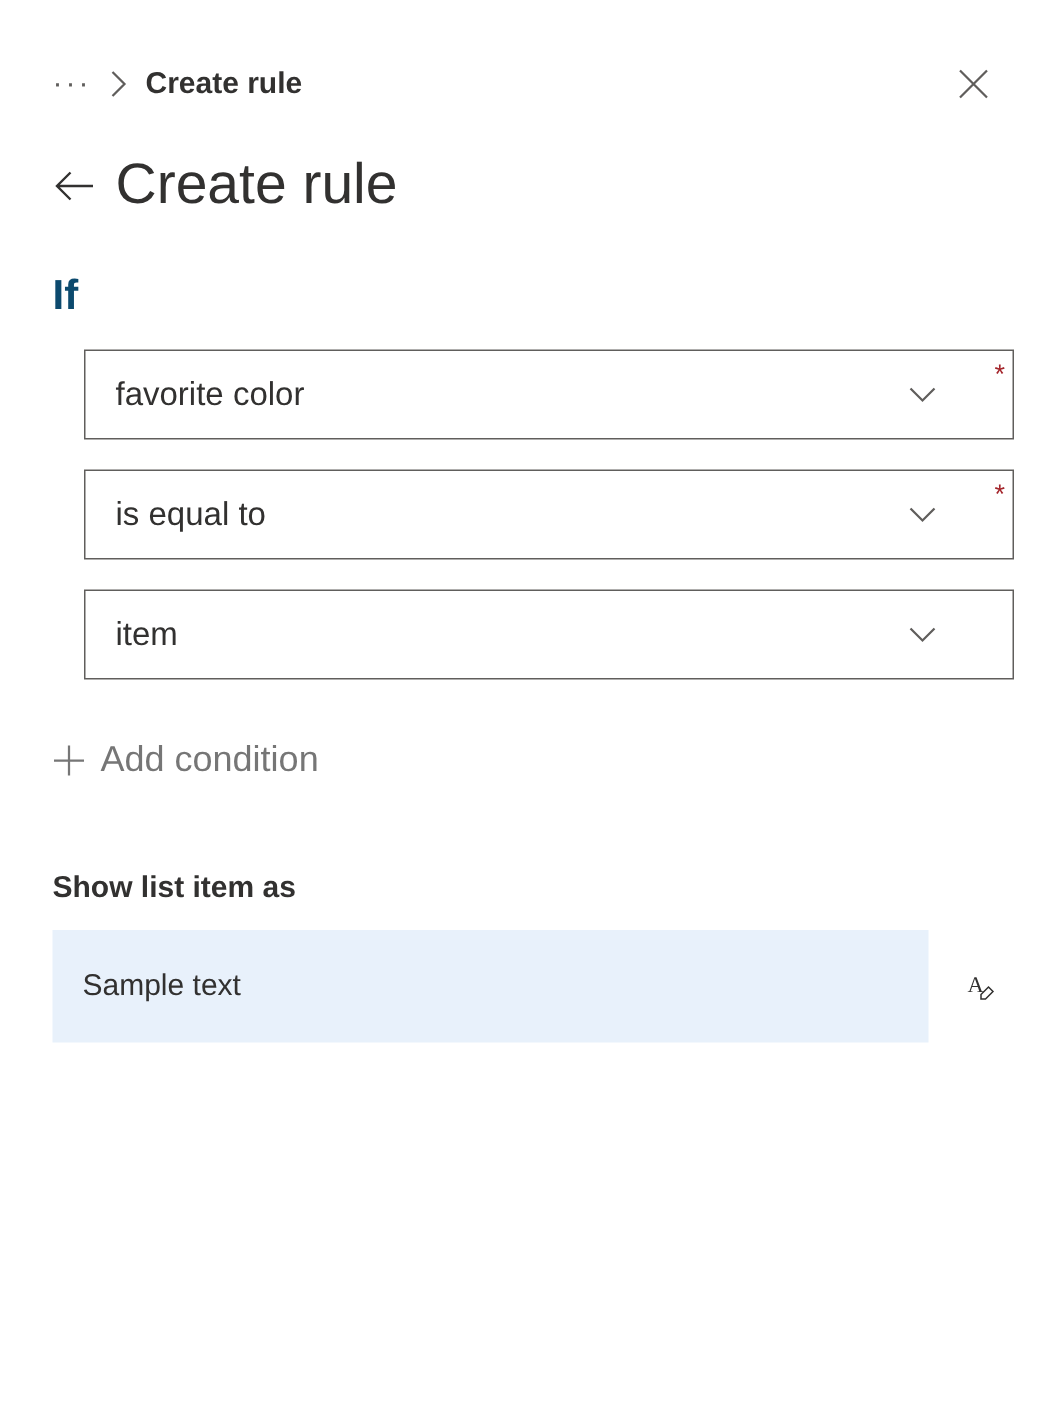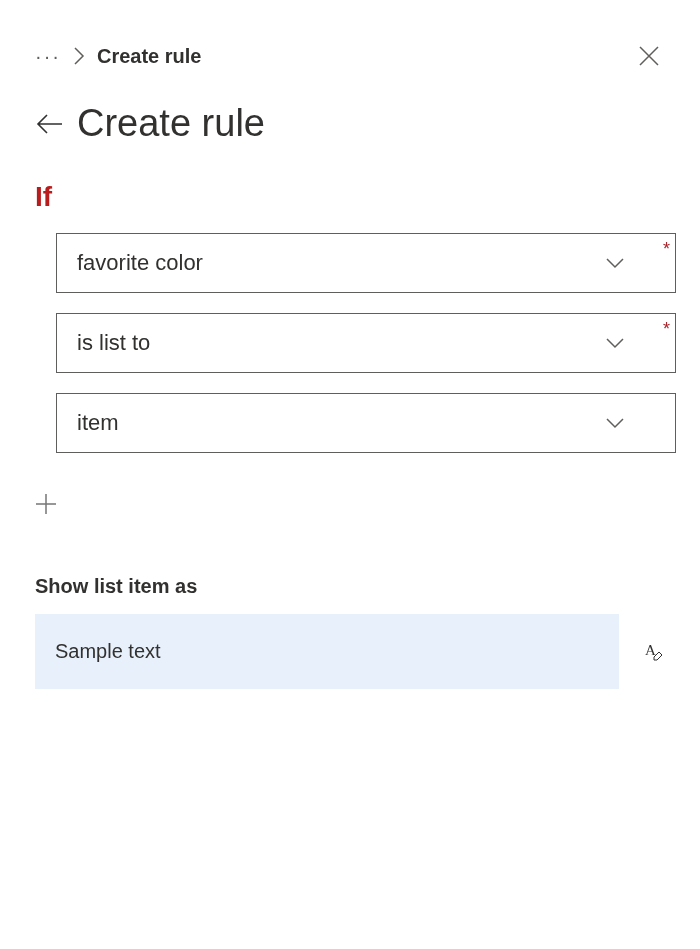"If" .section-header { color: #b91c1c -> #0c4a6e }
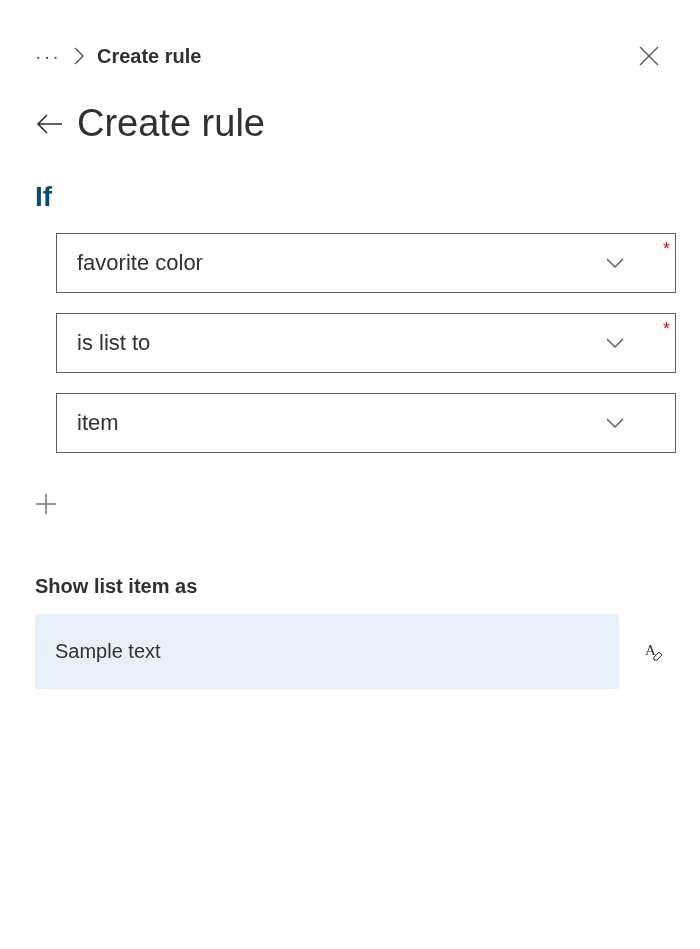"is list to" span { text: list -> equal }
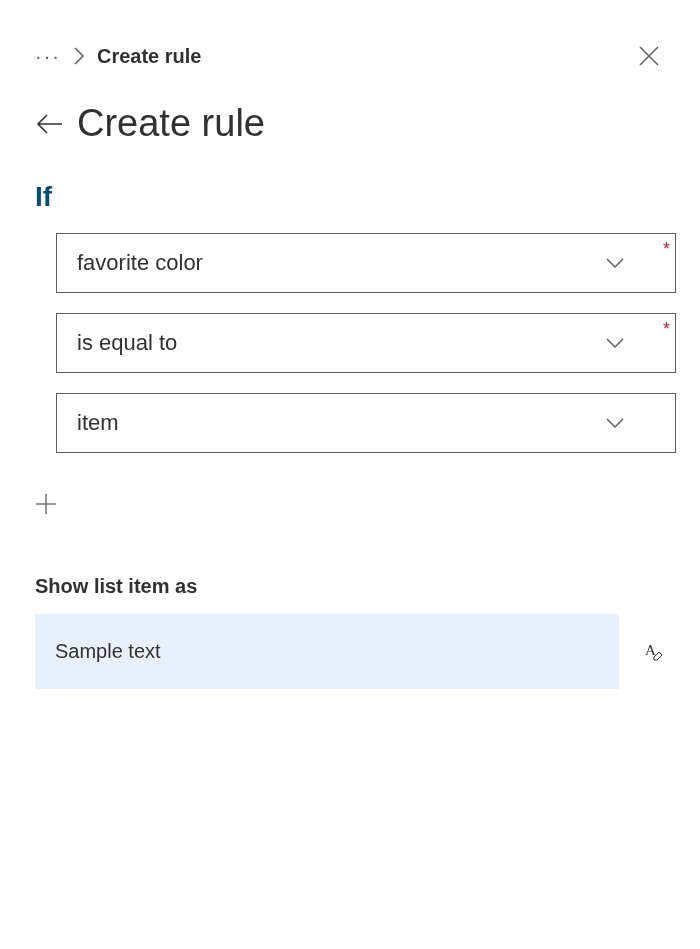"Add condition" span { html: none -> <span>Add condition</span> }
